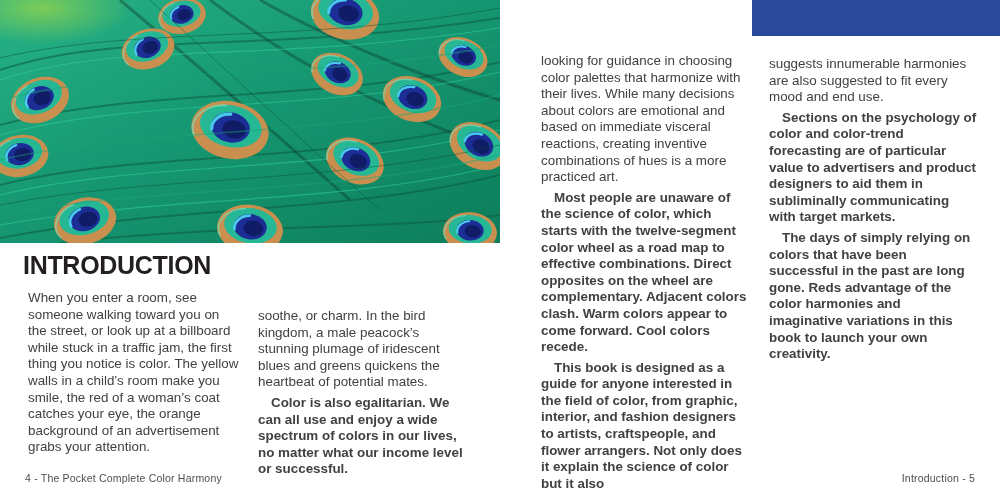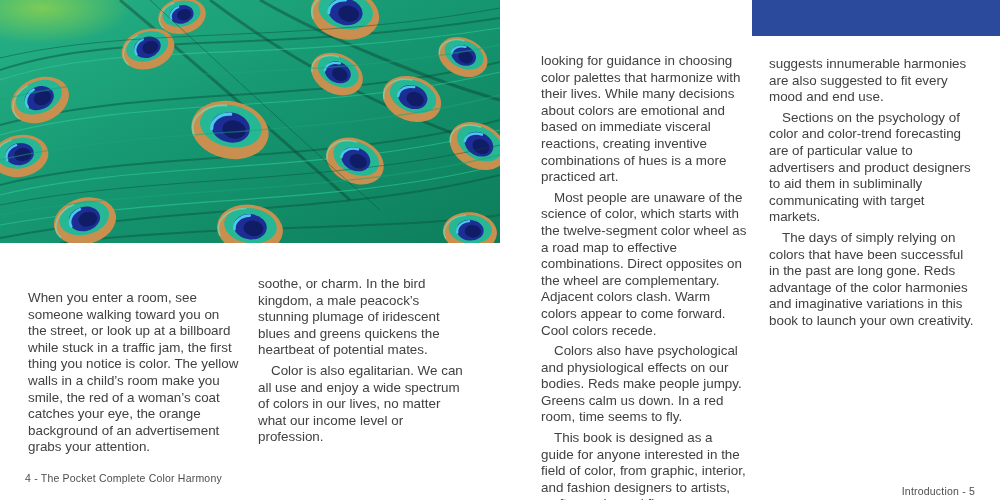"Sections on the psychology of" .para.indent { font-weight: none -> bold }
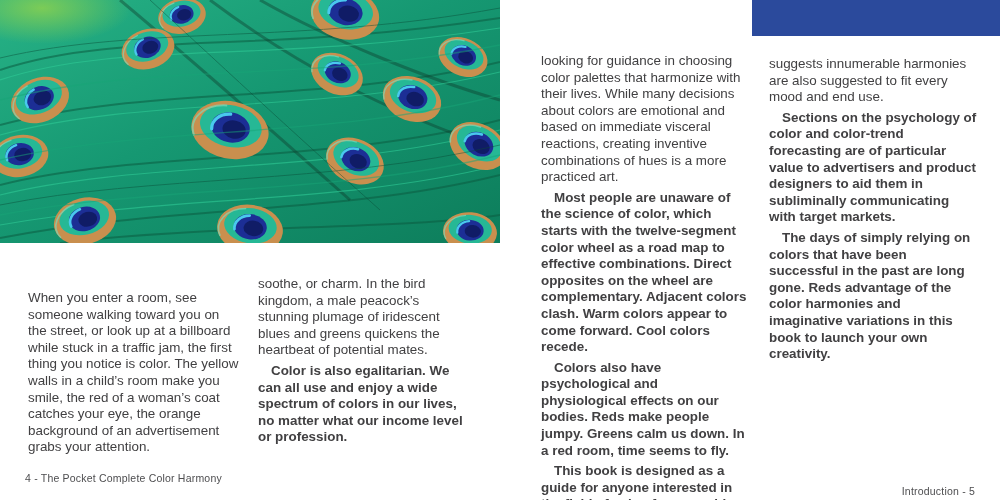"INTRODUCTION" h1.heading { html: none -> <h1>INTRODUCTION</h1> }
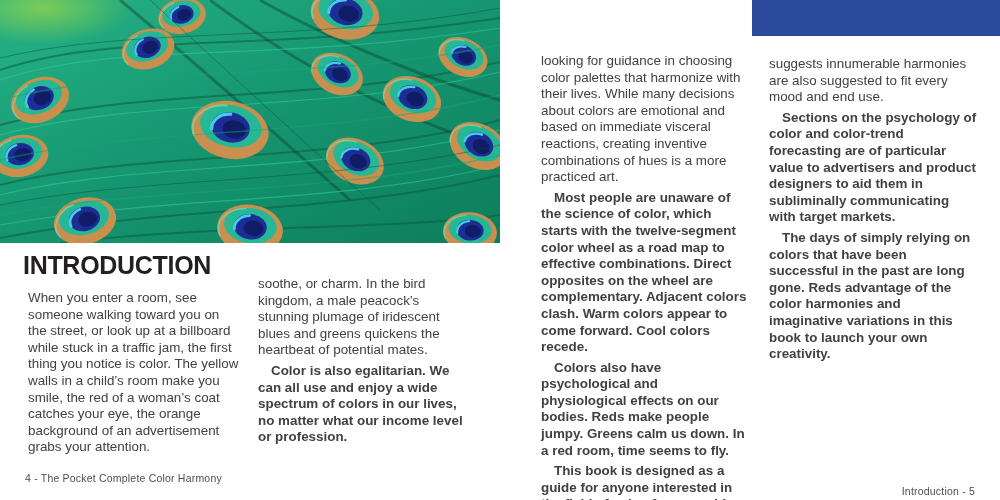"soothe, or charm. In the" .col2 { top: 272px -> 304px }
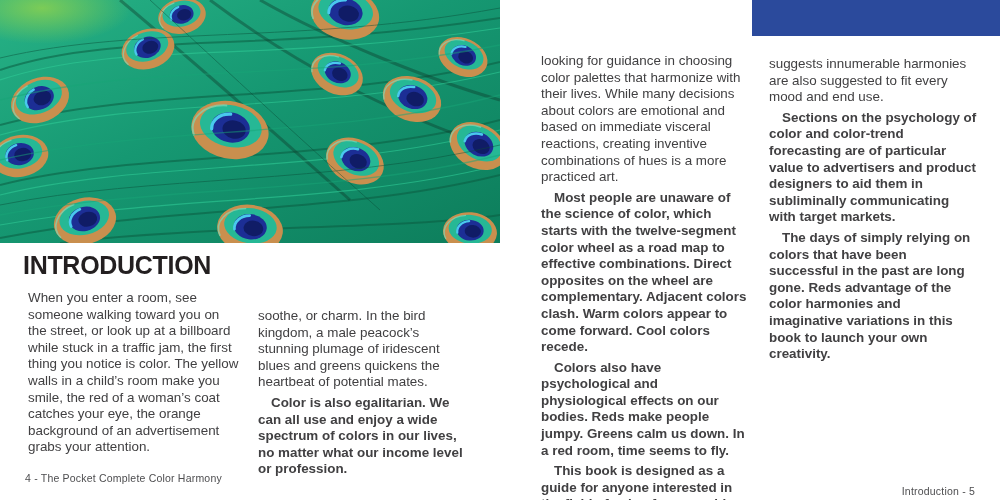"Colors also have psychological and" p.para { html: <p>Colors also have psychological and physiological effects on our bodies. Reds make people jumpy. Greens calm us down. In a red room, time seems to fly.</p> -> none }
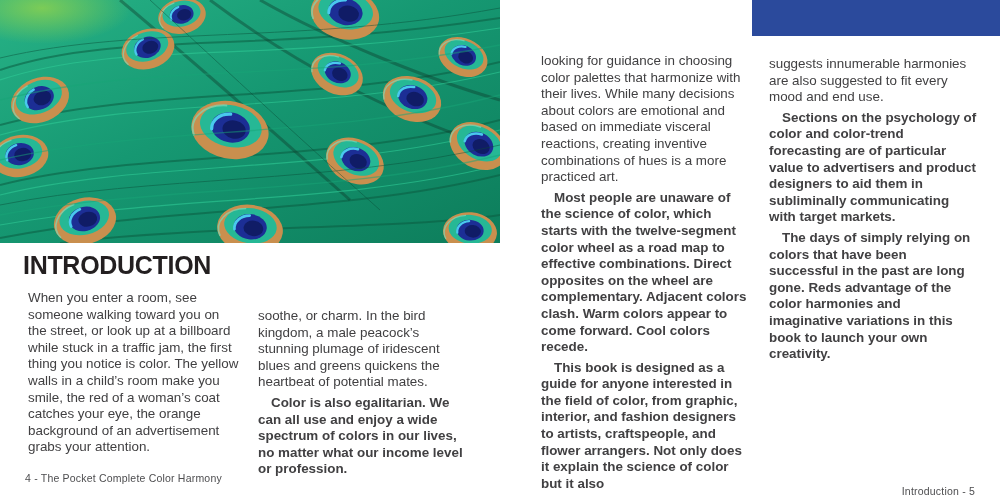"Color is also egalitarian. We" p.para { text: profession -> successful }
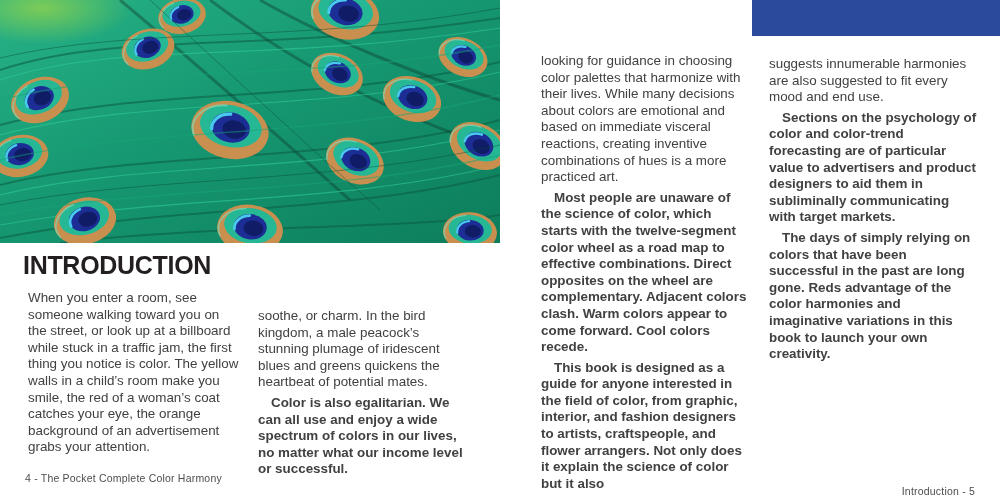"Introduction - 5" .footer-right { margin-top: 13px -> none }
